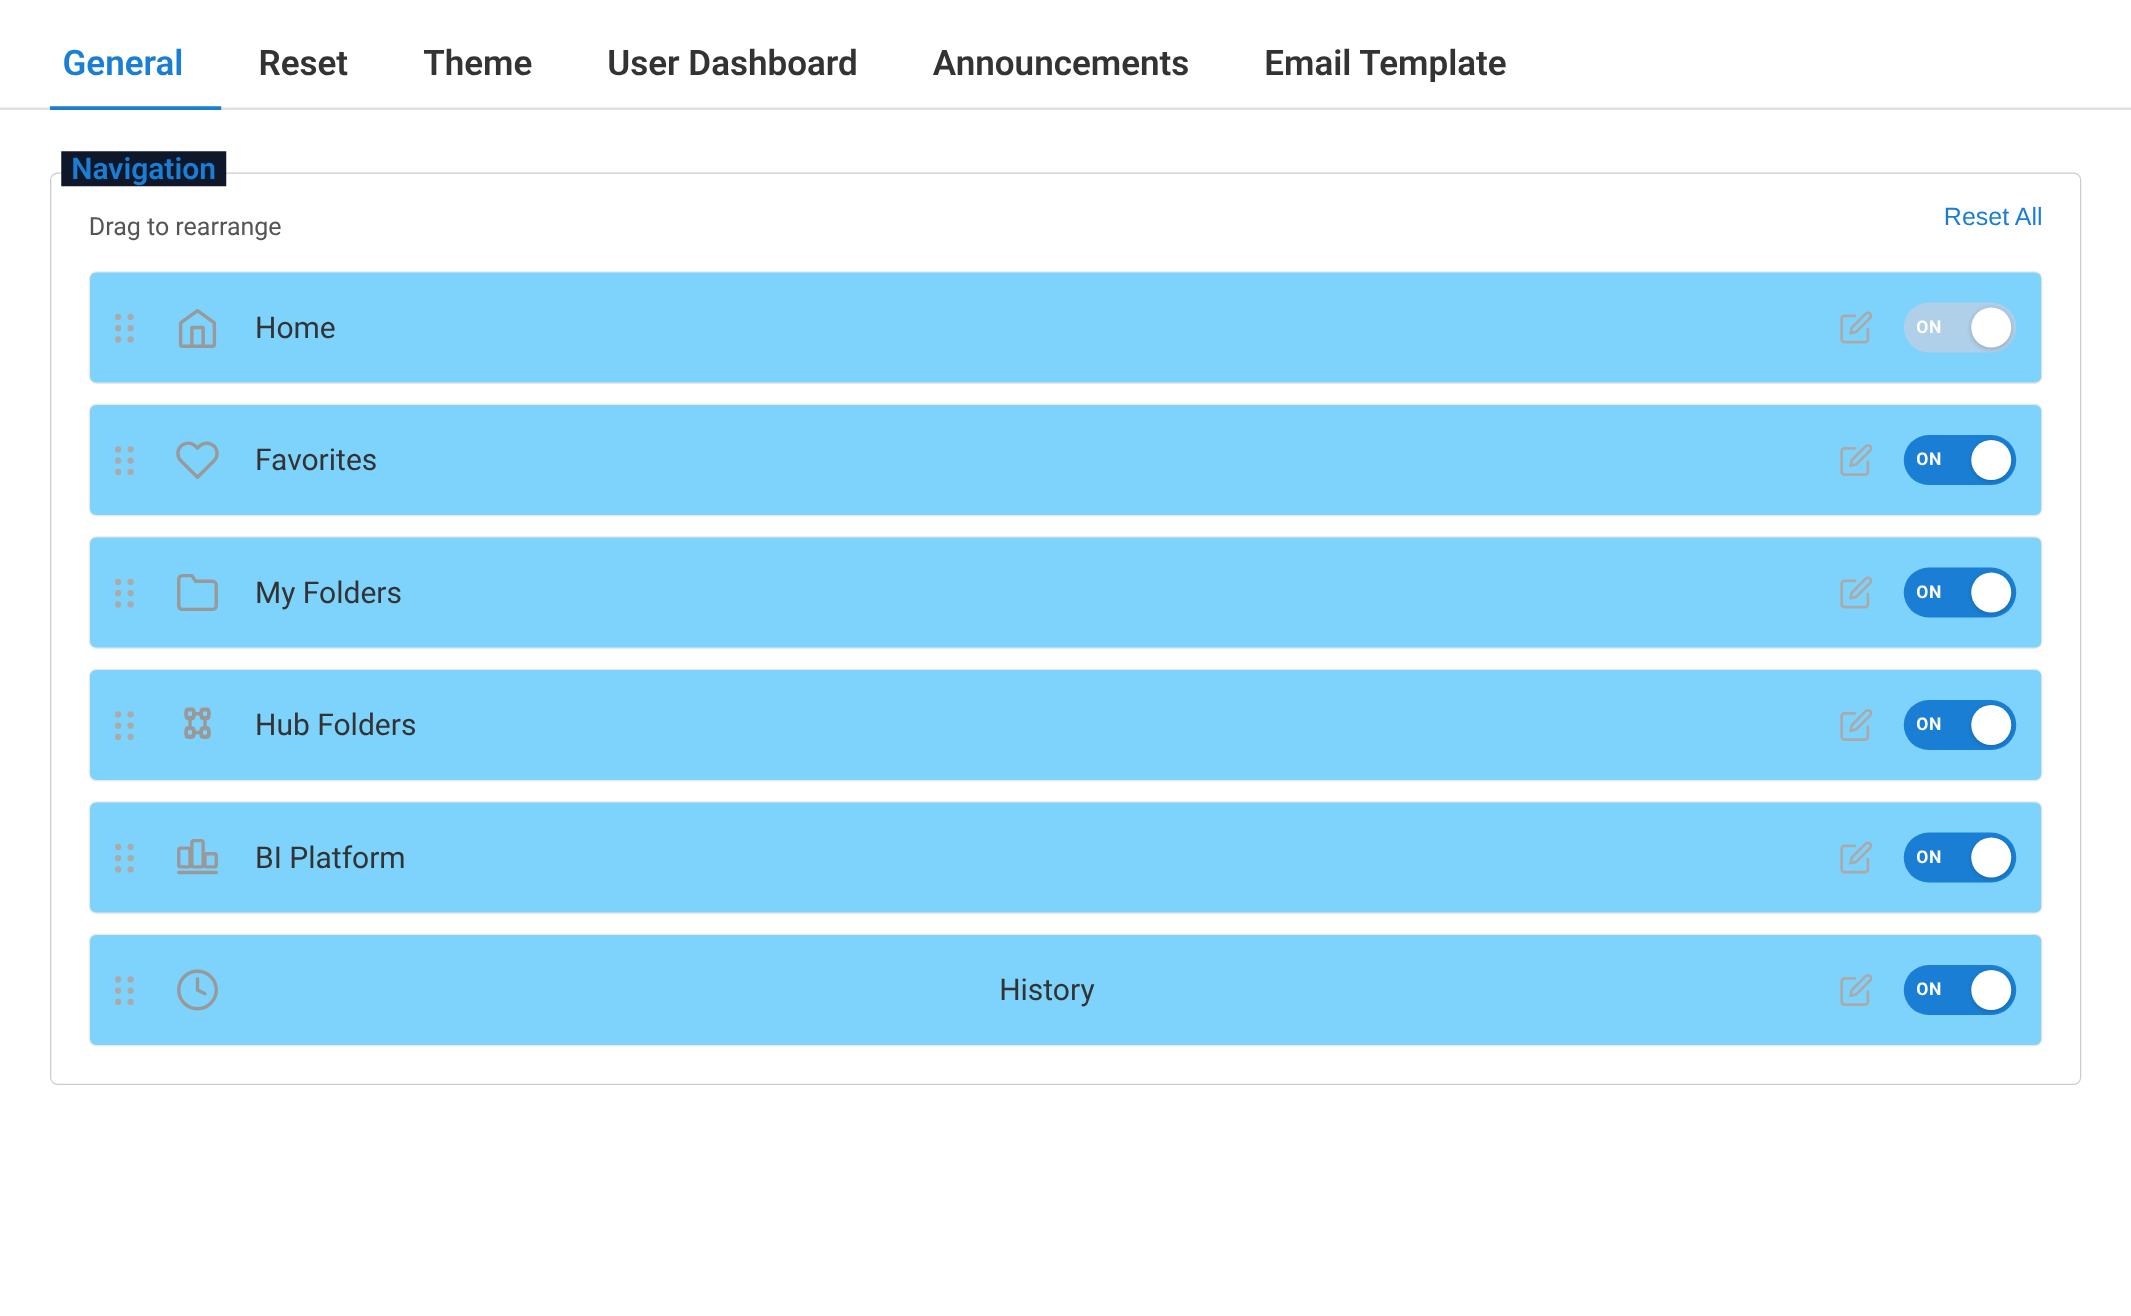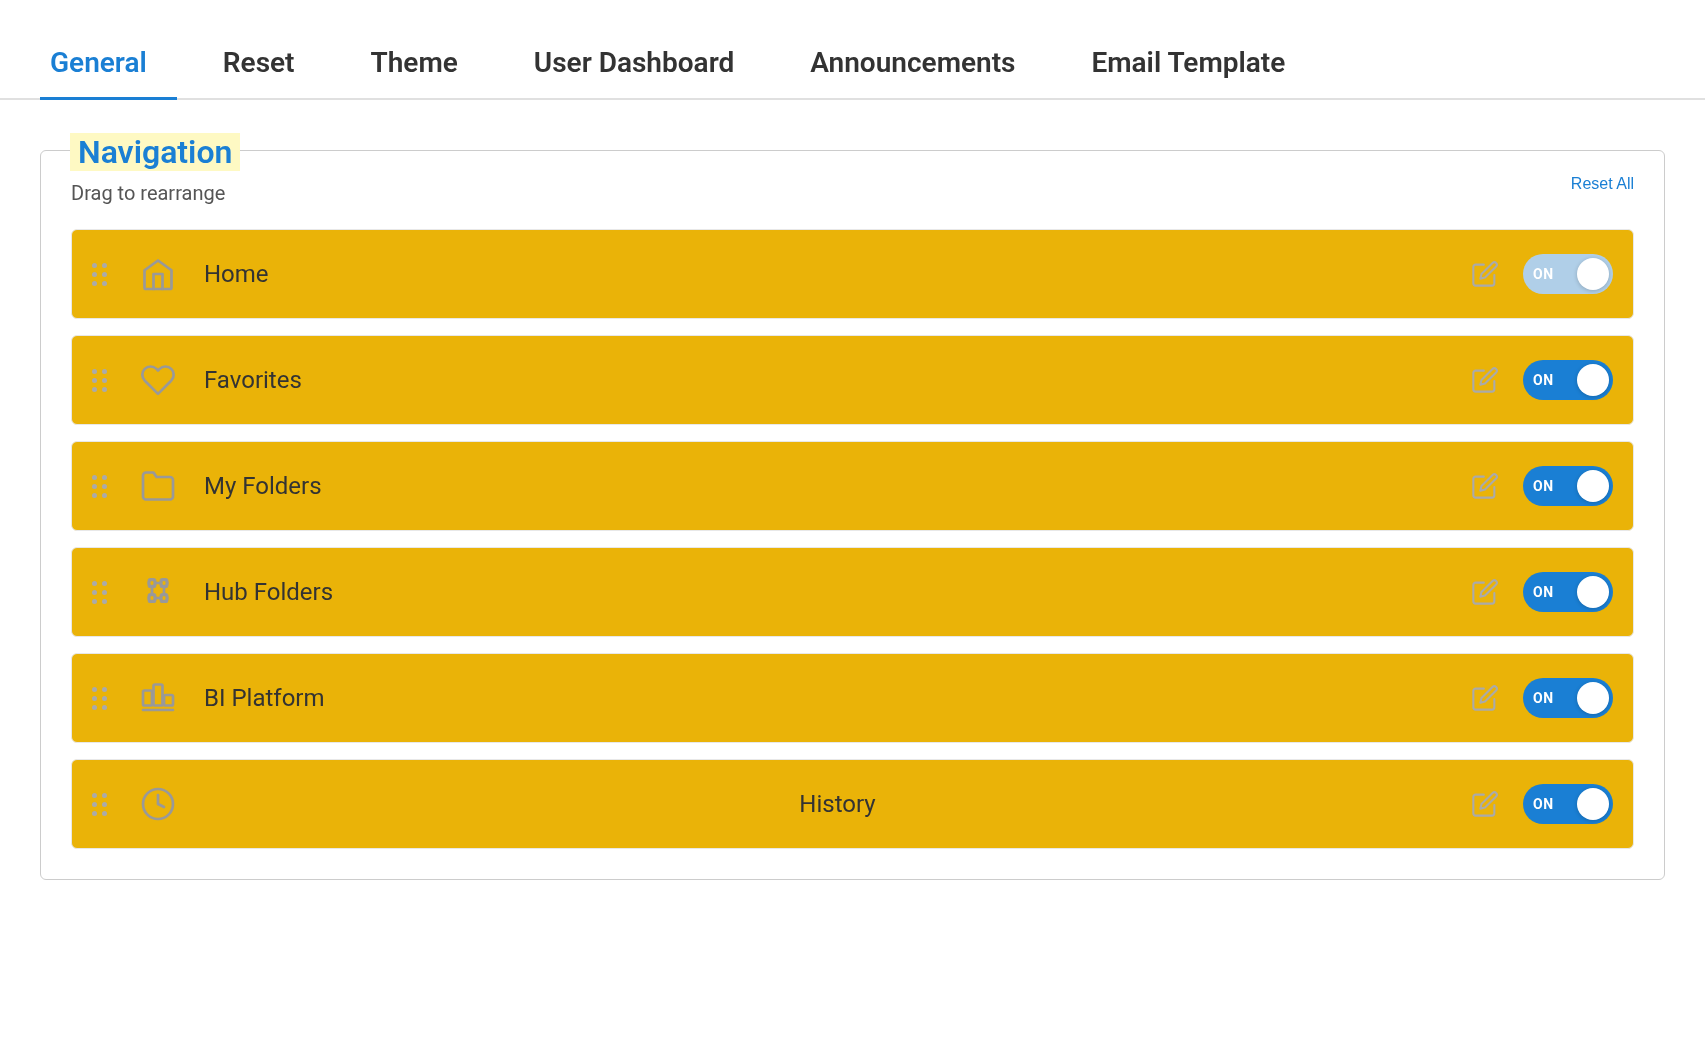"General" .tab-bar { gap: 16px -> 0; height: 100px -> 88px }
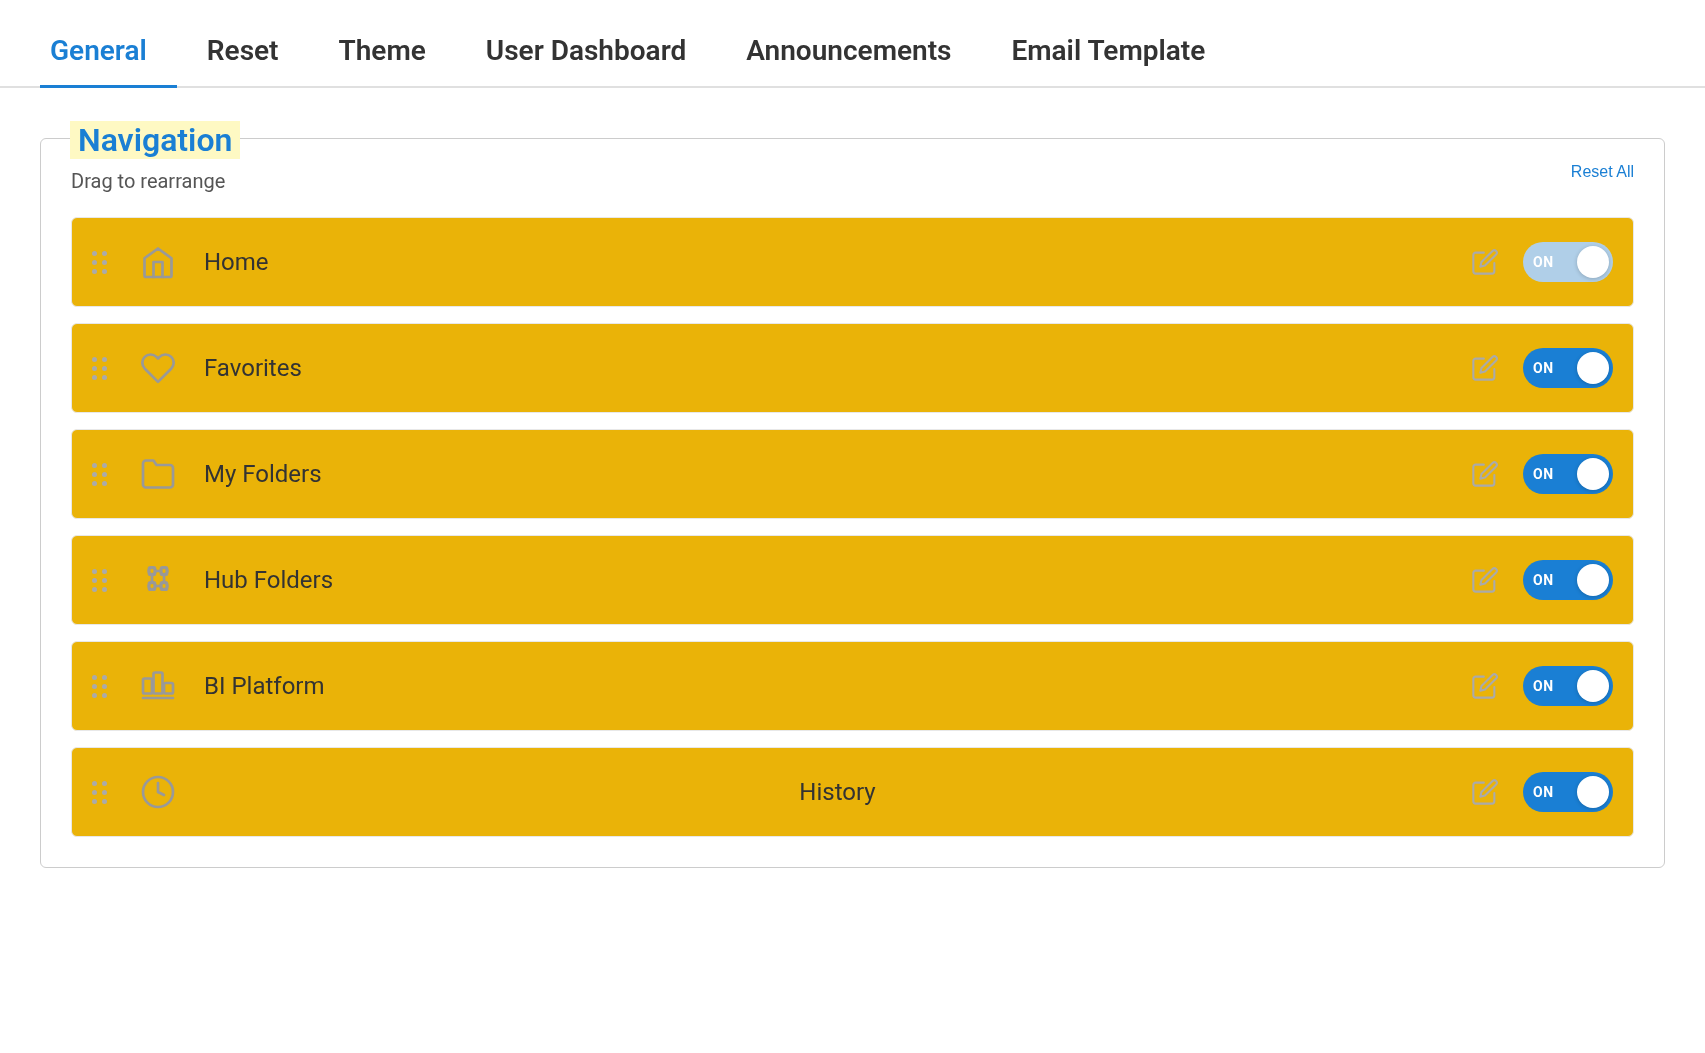"Navigation" .nav-section-title { background: #fef9c3 -> #0f172a; font-size: 32px -> 24px; left: 29px -> 8px }
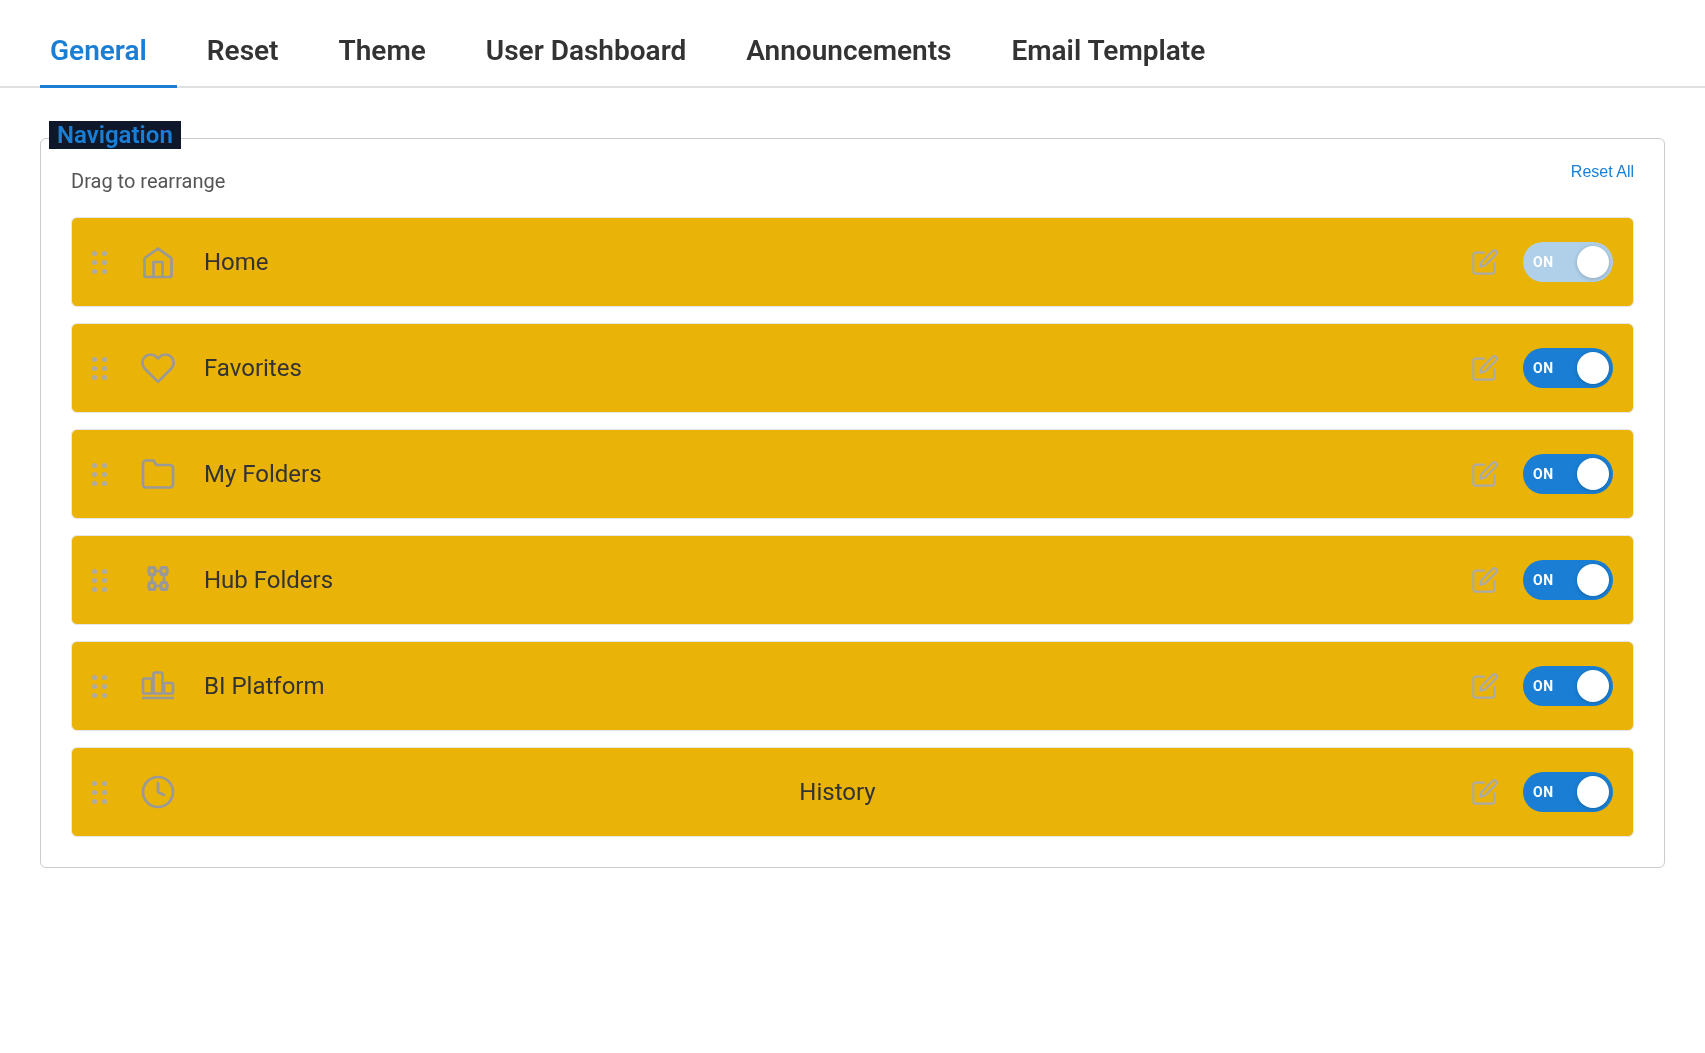"Reset All" .reset-all { font-size: 16px -> 20px }
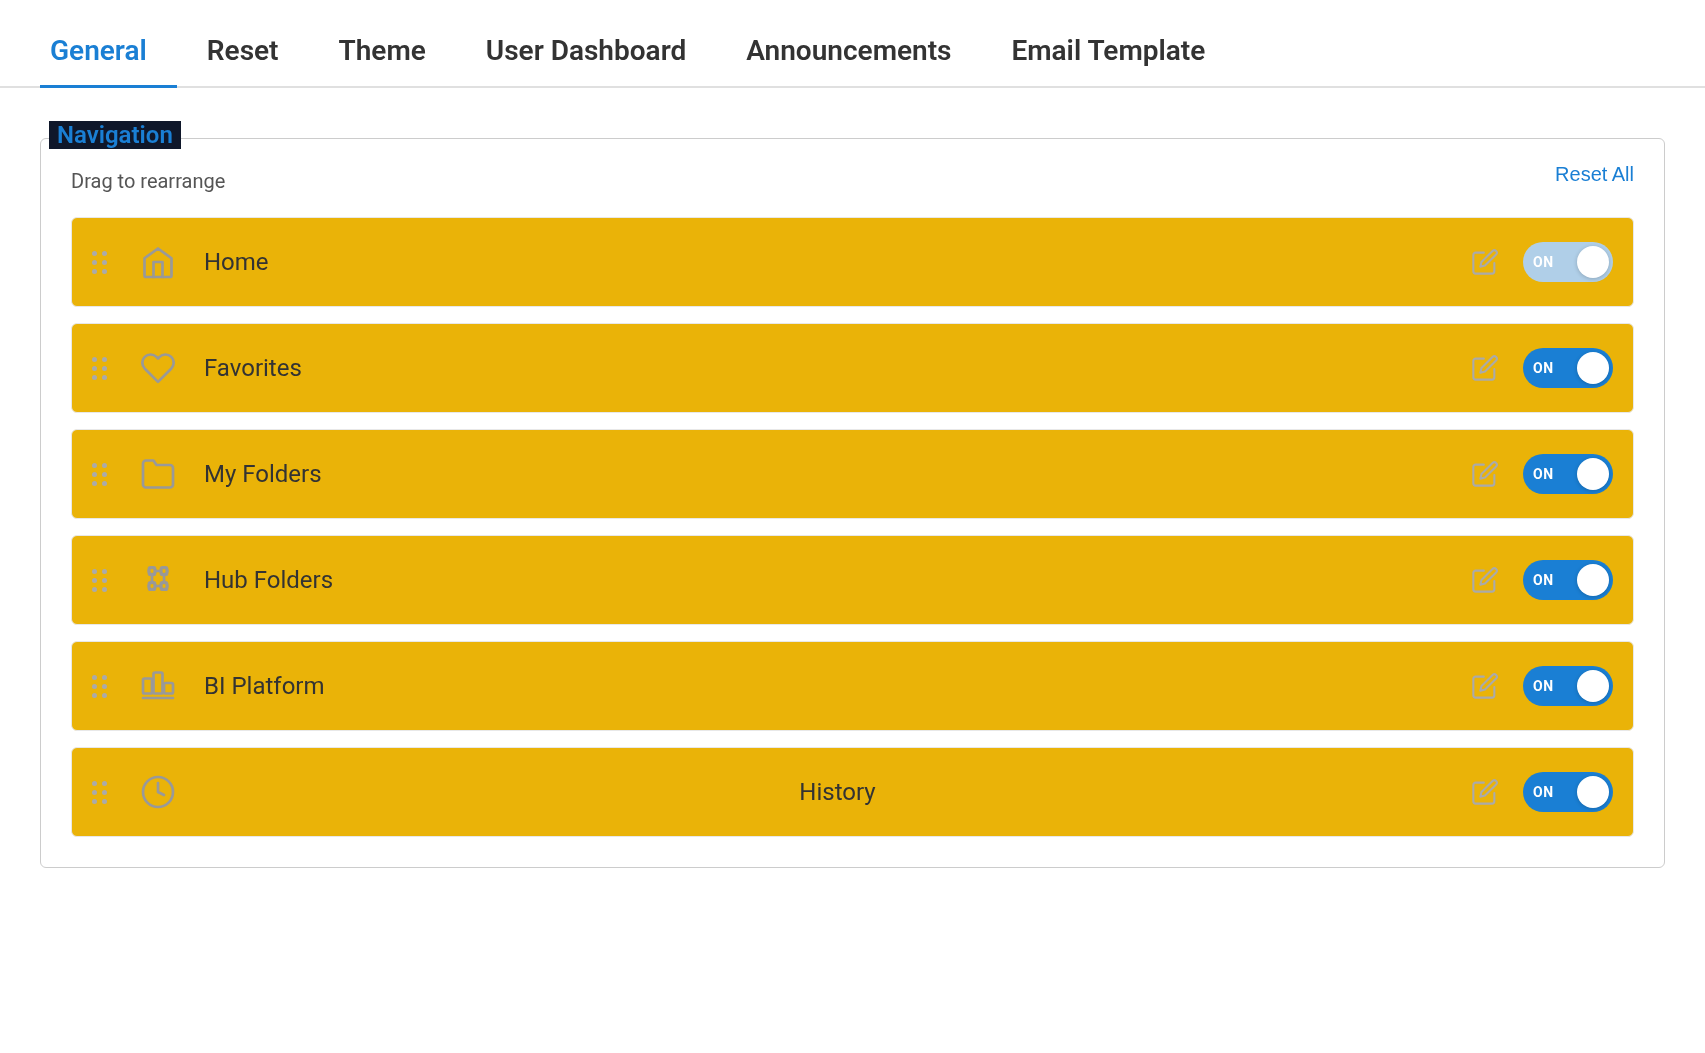"Home" .nav-item { background: #eab308 -> #7dd3fc }
